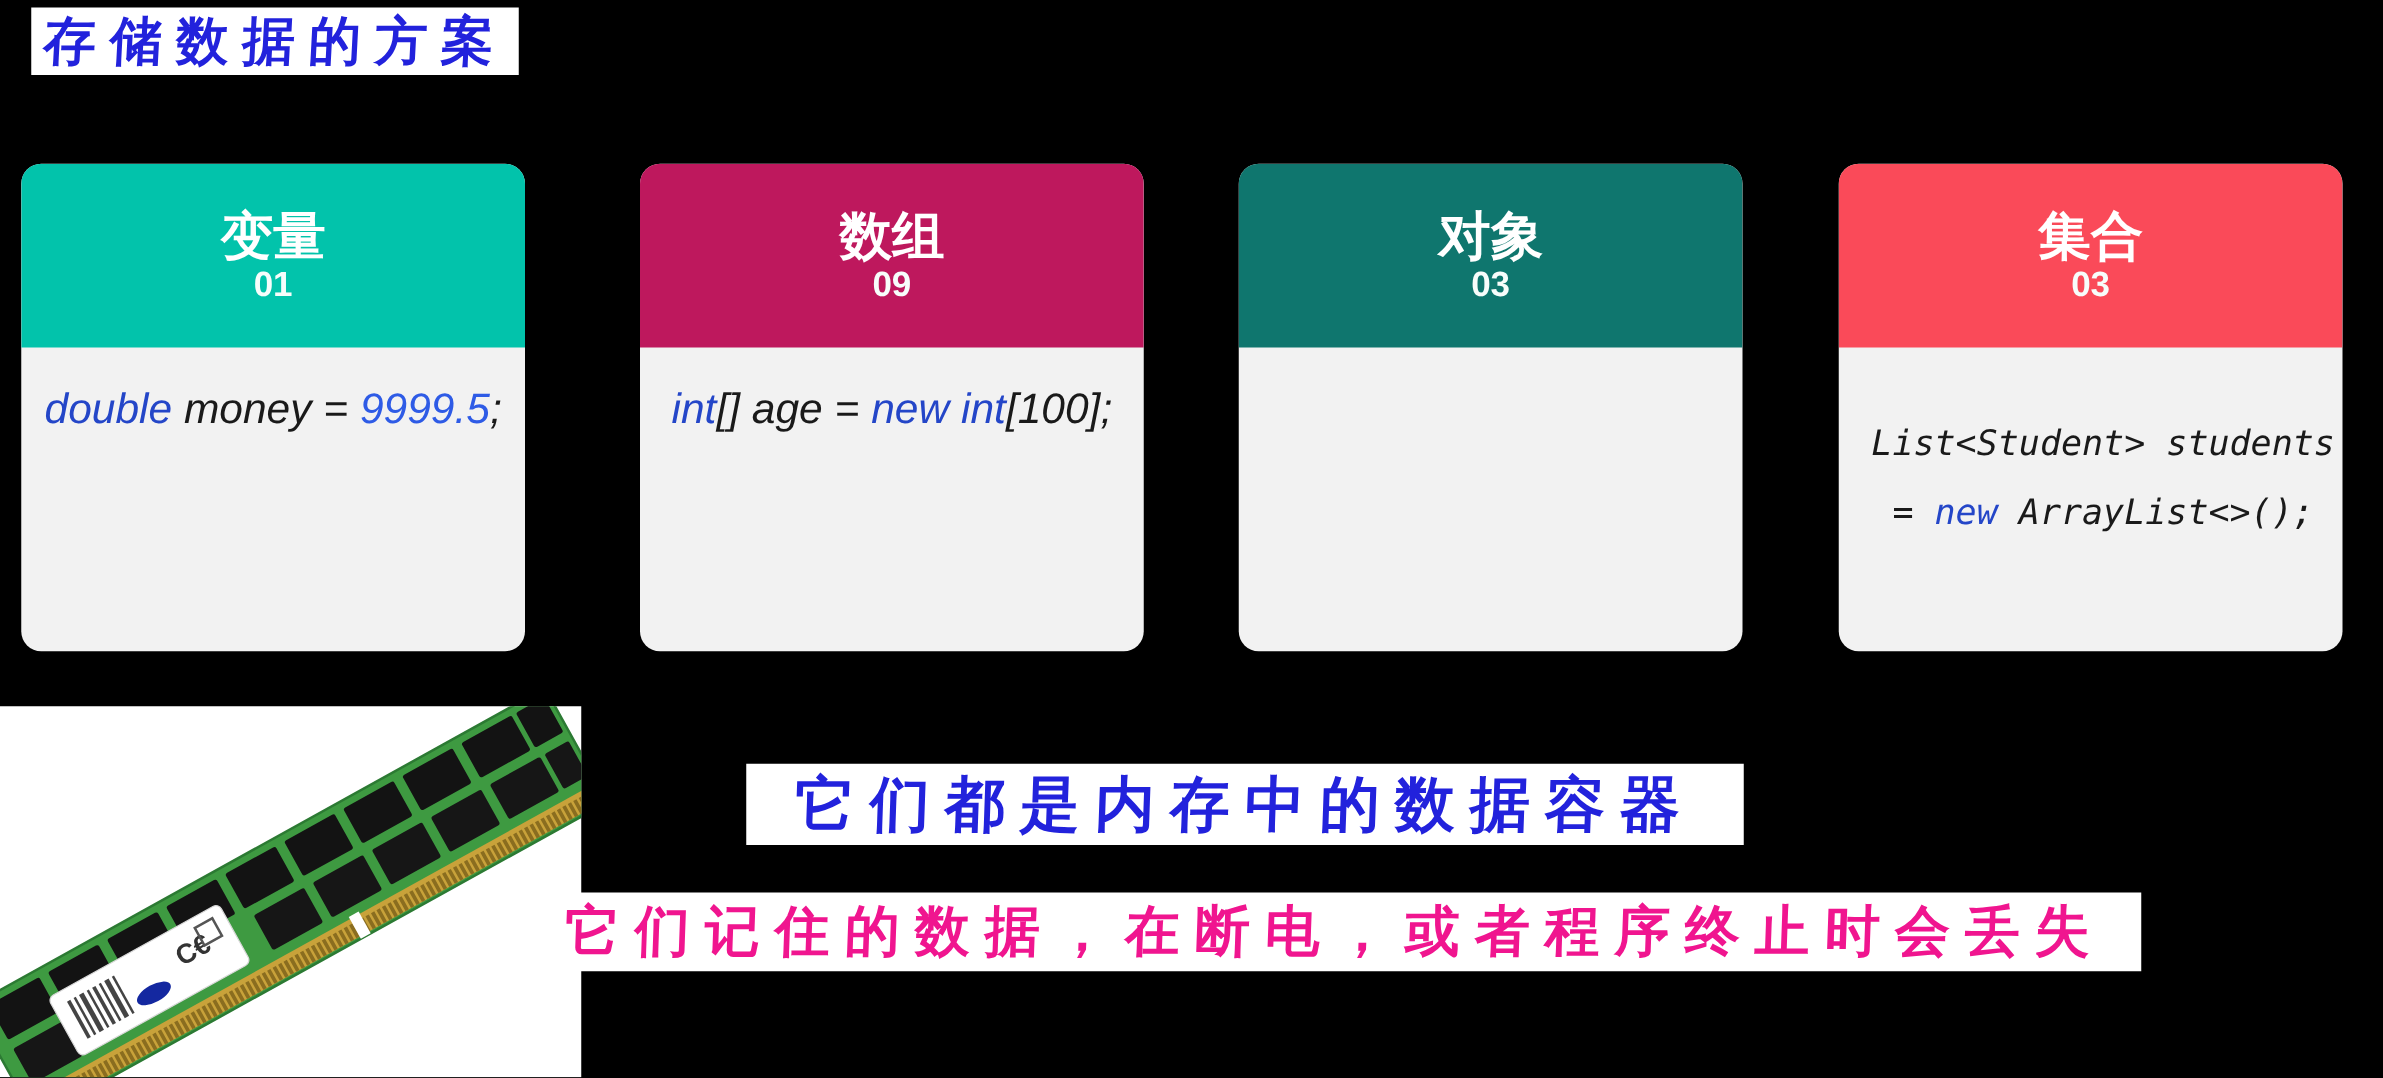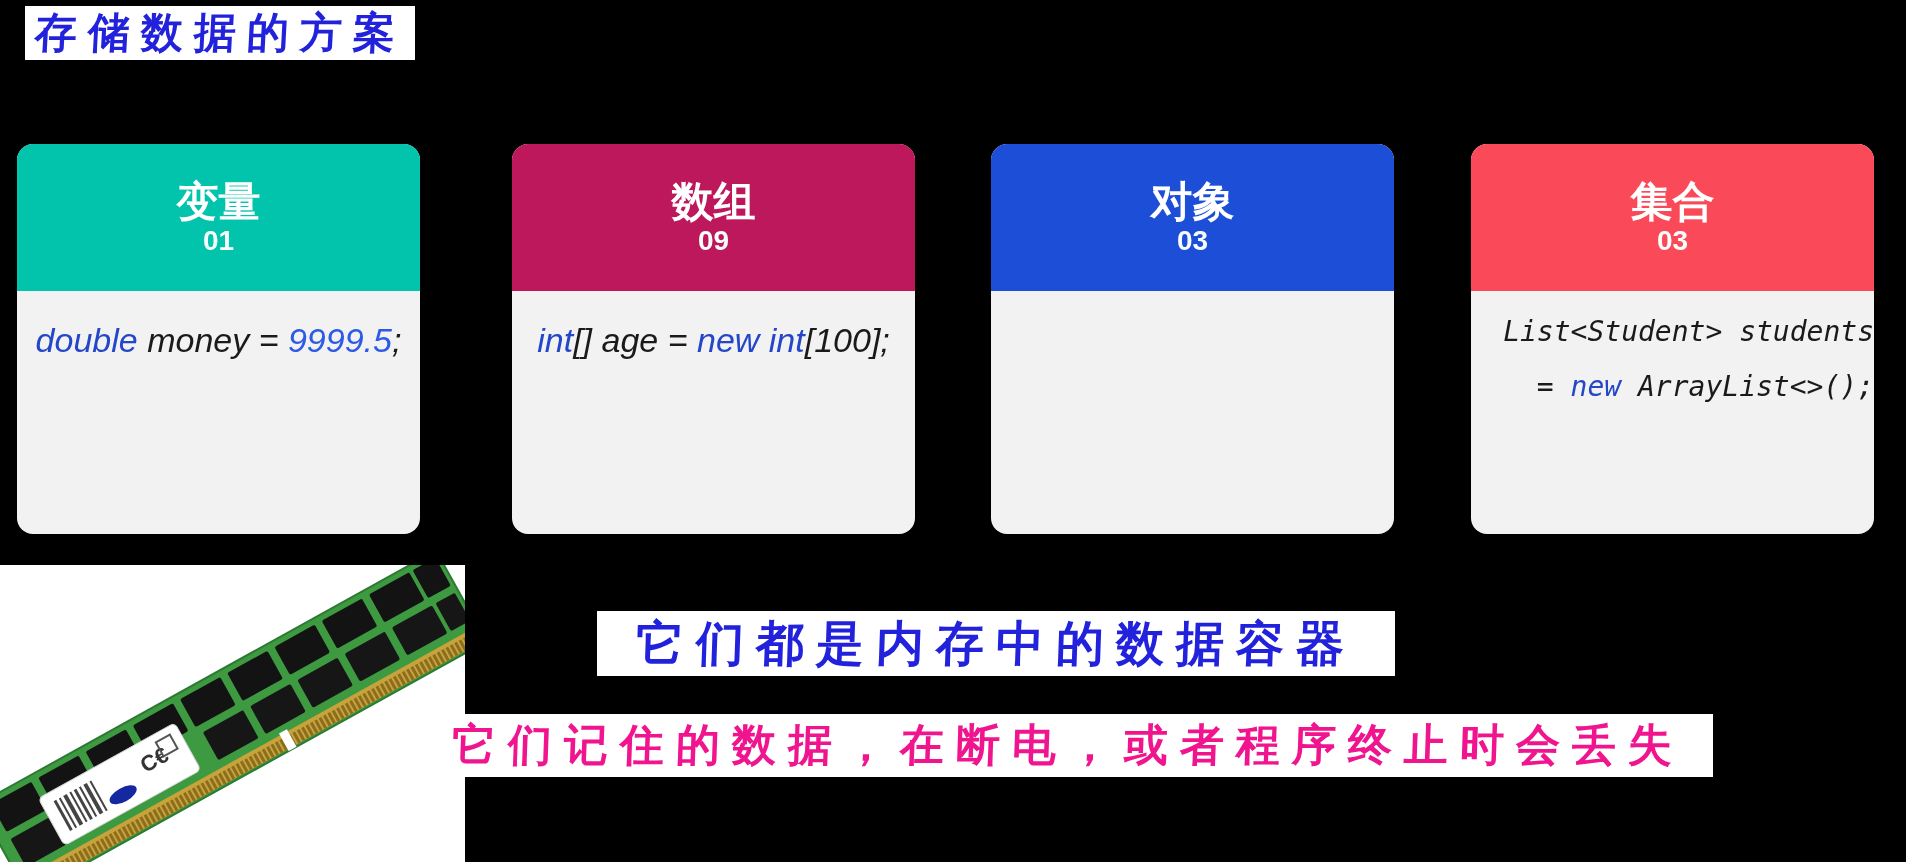"变量" .card { top: 144px -> 131px }
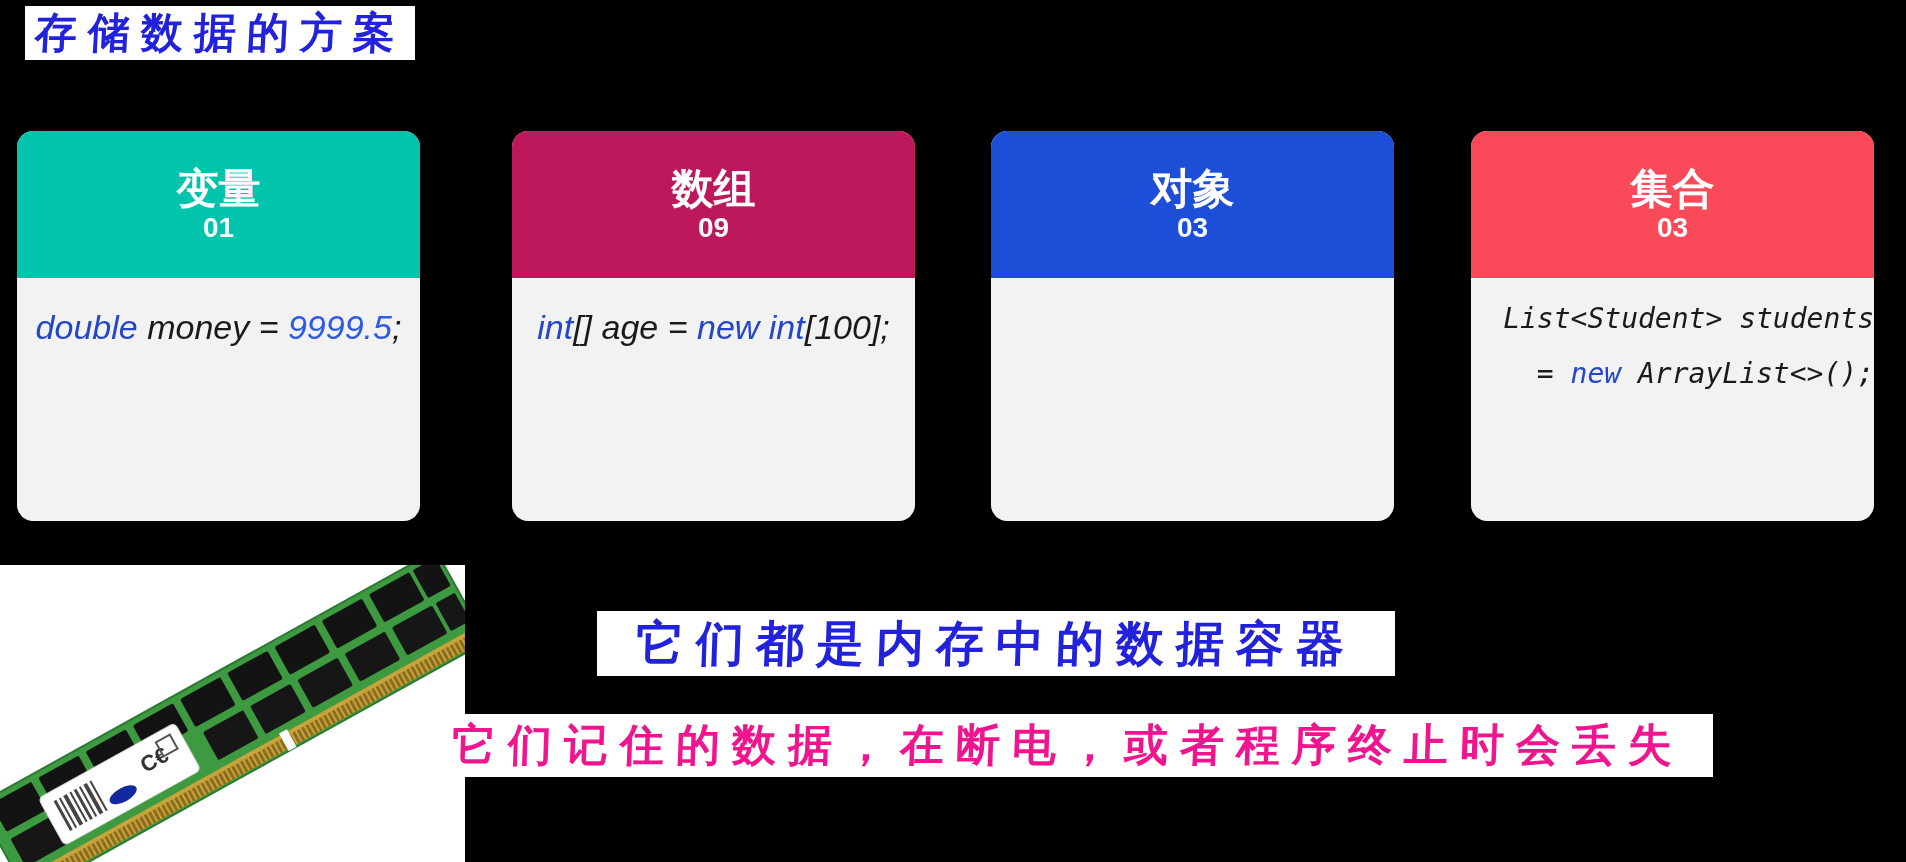"对象" div.card-header { background: #1d4ed8 -> #0f766e }
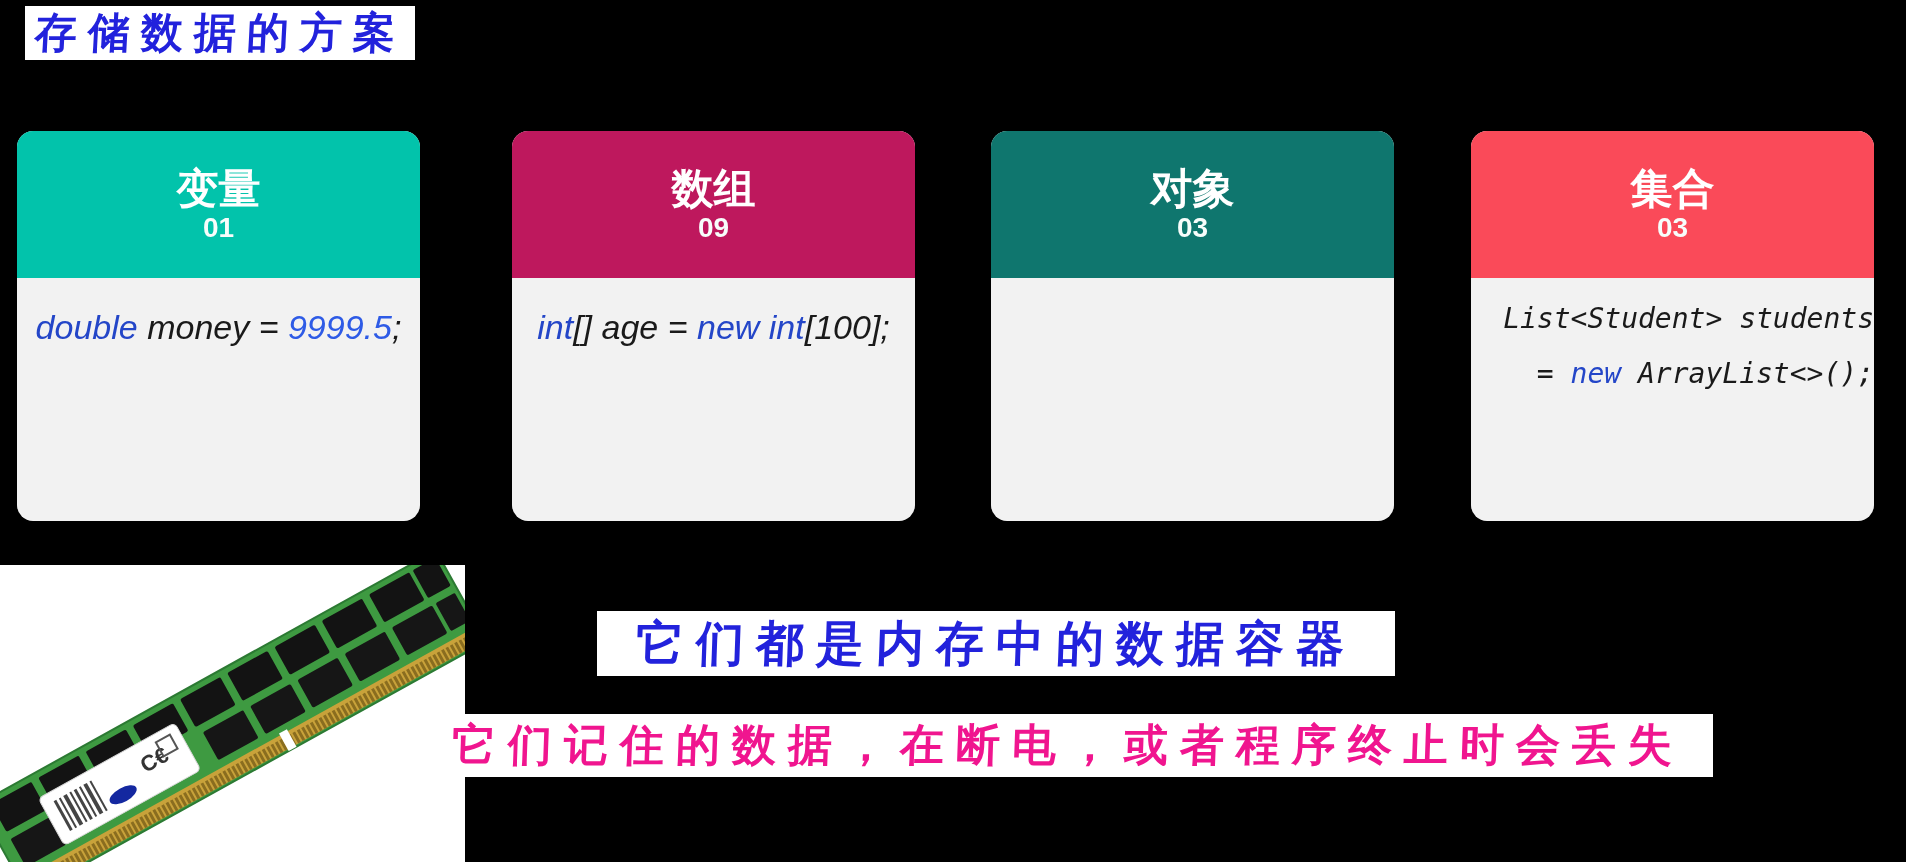"List<Student> students" .card-3 .card-body { margin-top: none -> 36px; text-align: right -> center }
